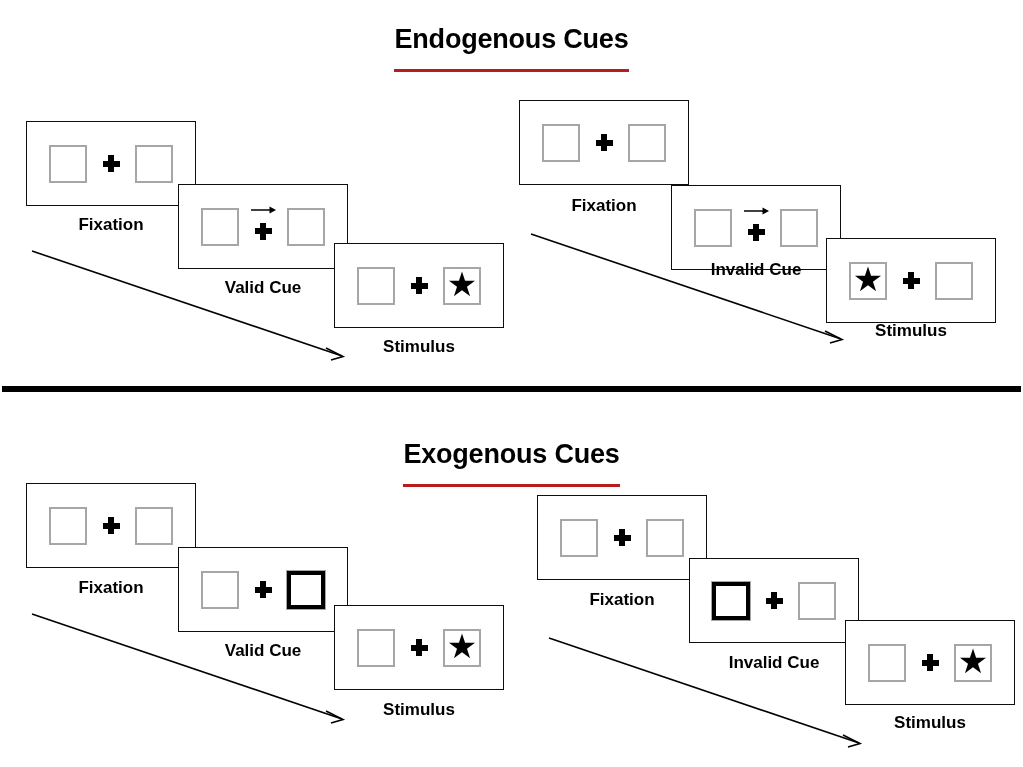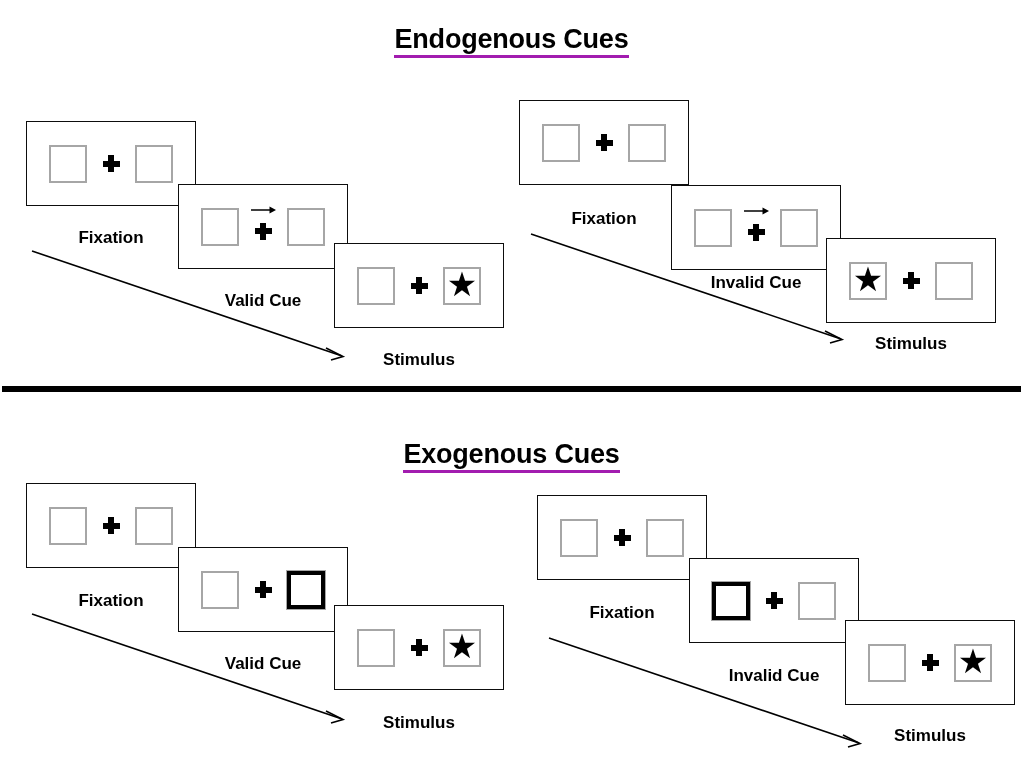"Endogenous Cues" .section-title span { border-bottom: 3px solid #a21caf -> 3px solid #b91c1c; padding-bottom: 1px -> 15px }
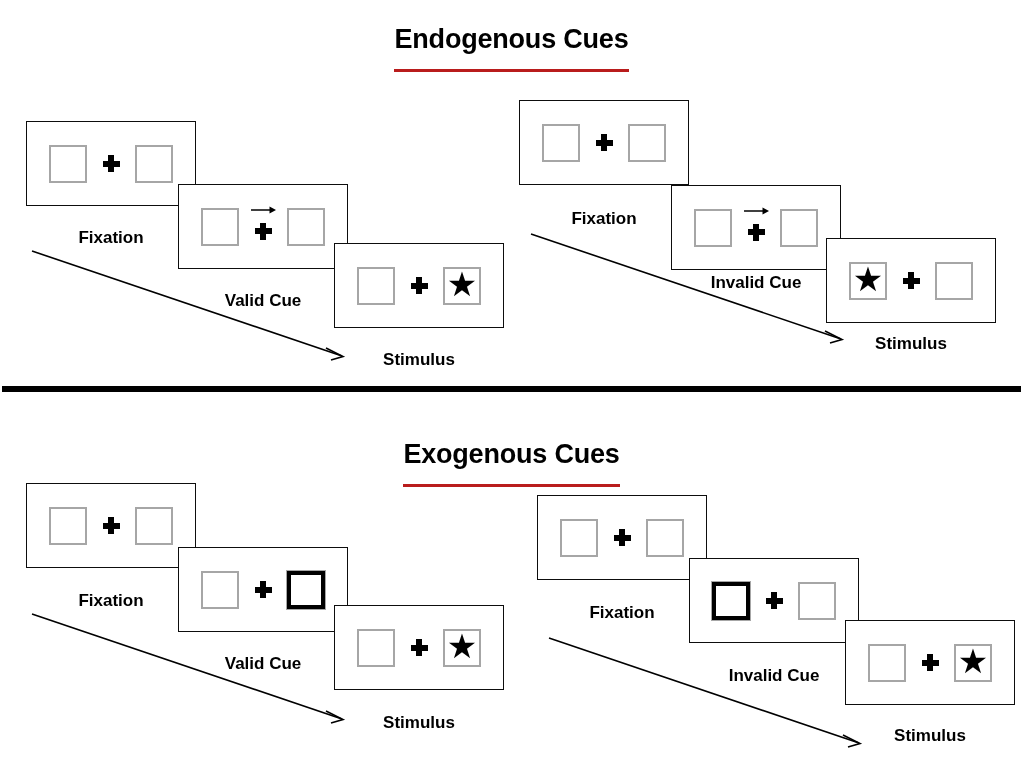"Fixation" .stage-label { margin-top: 13px -> none }
